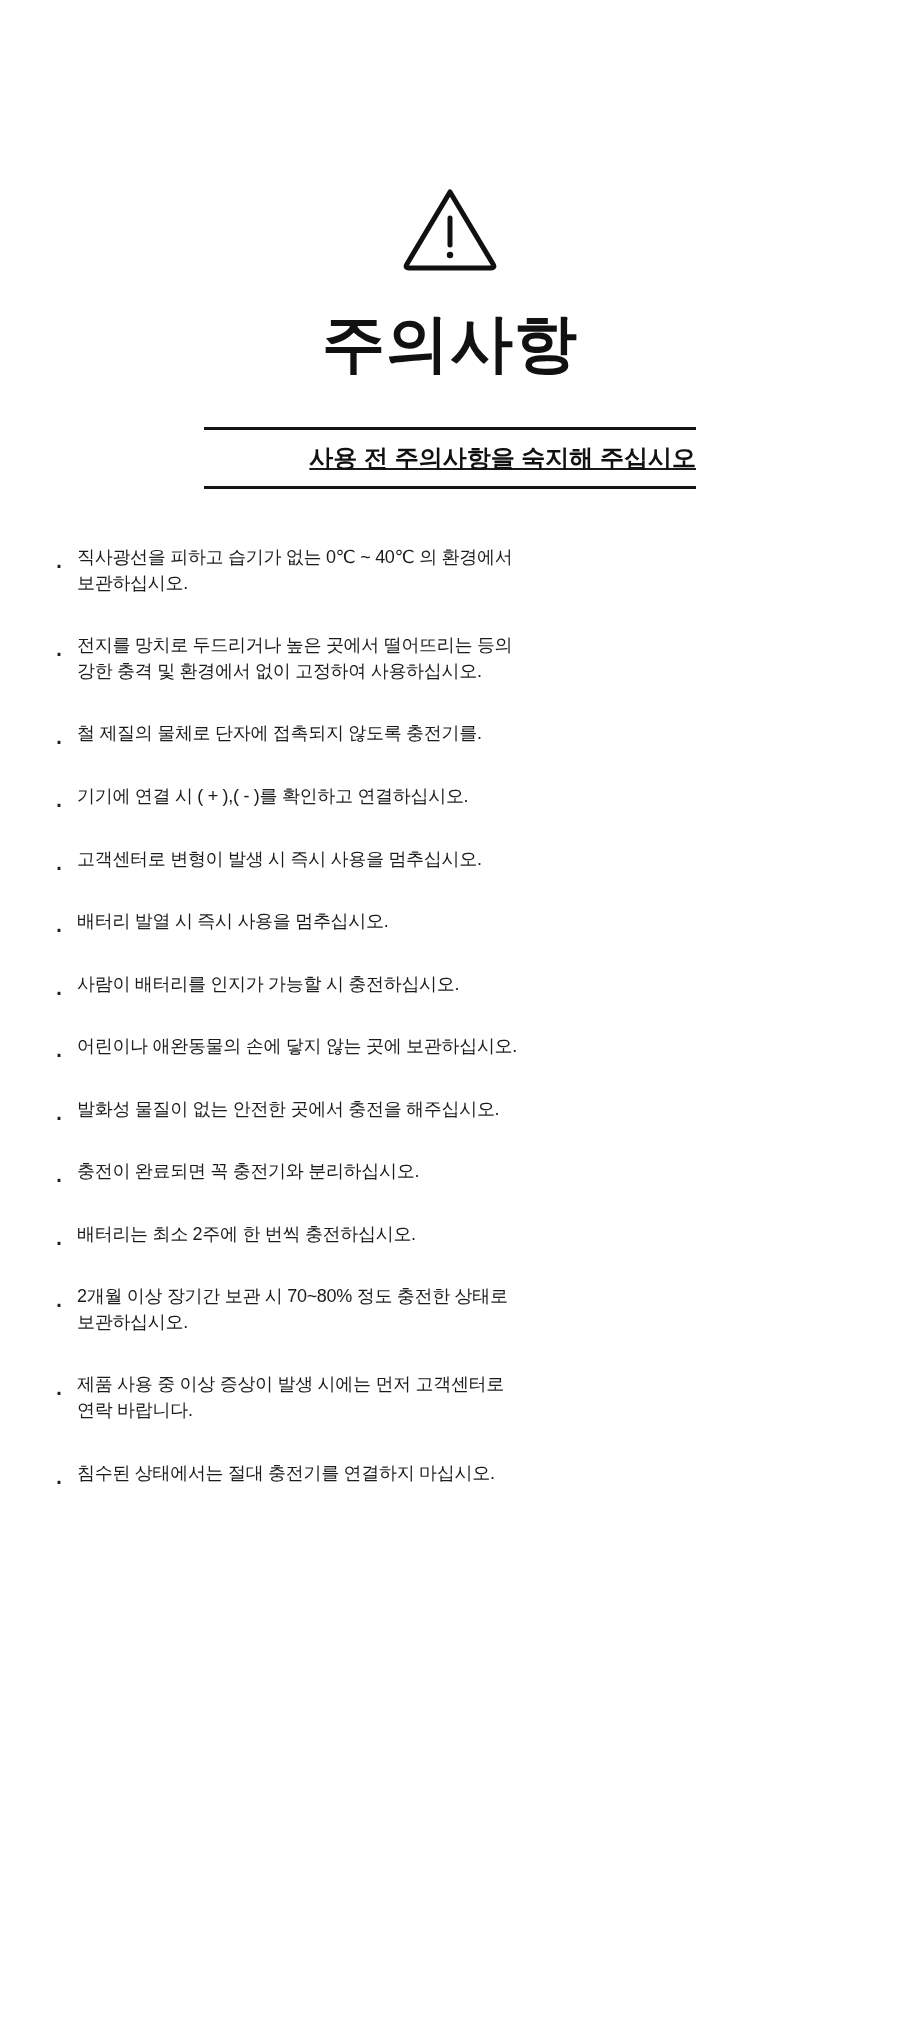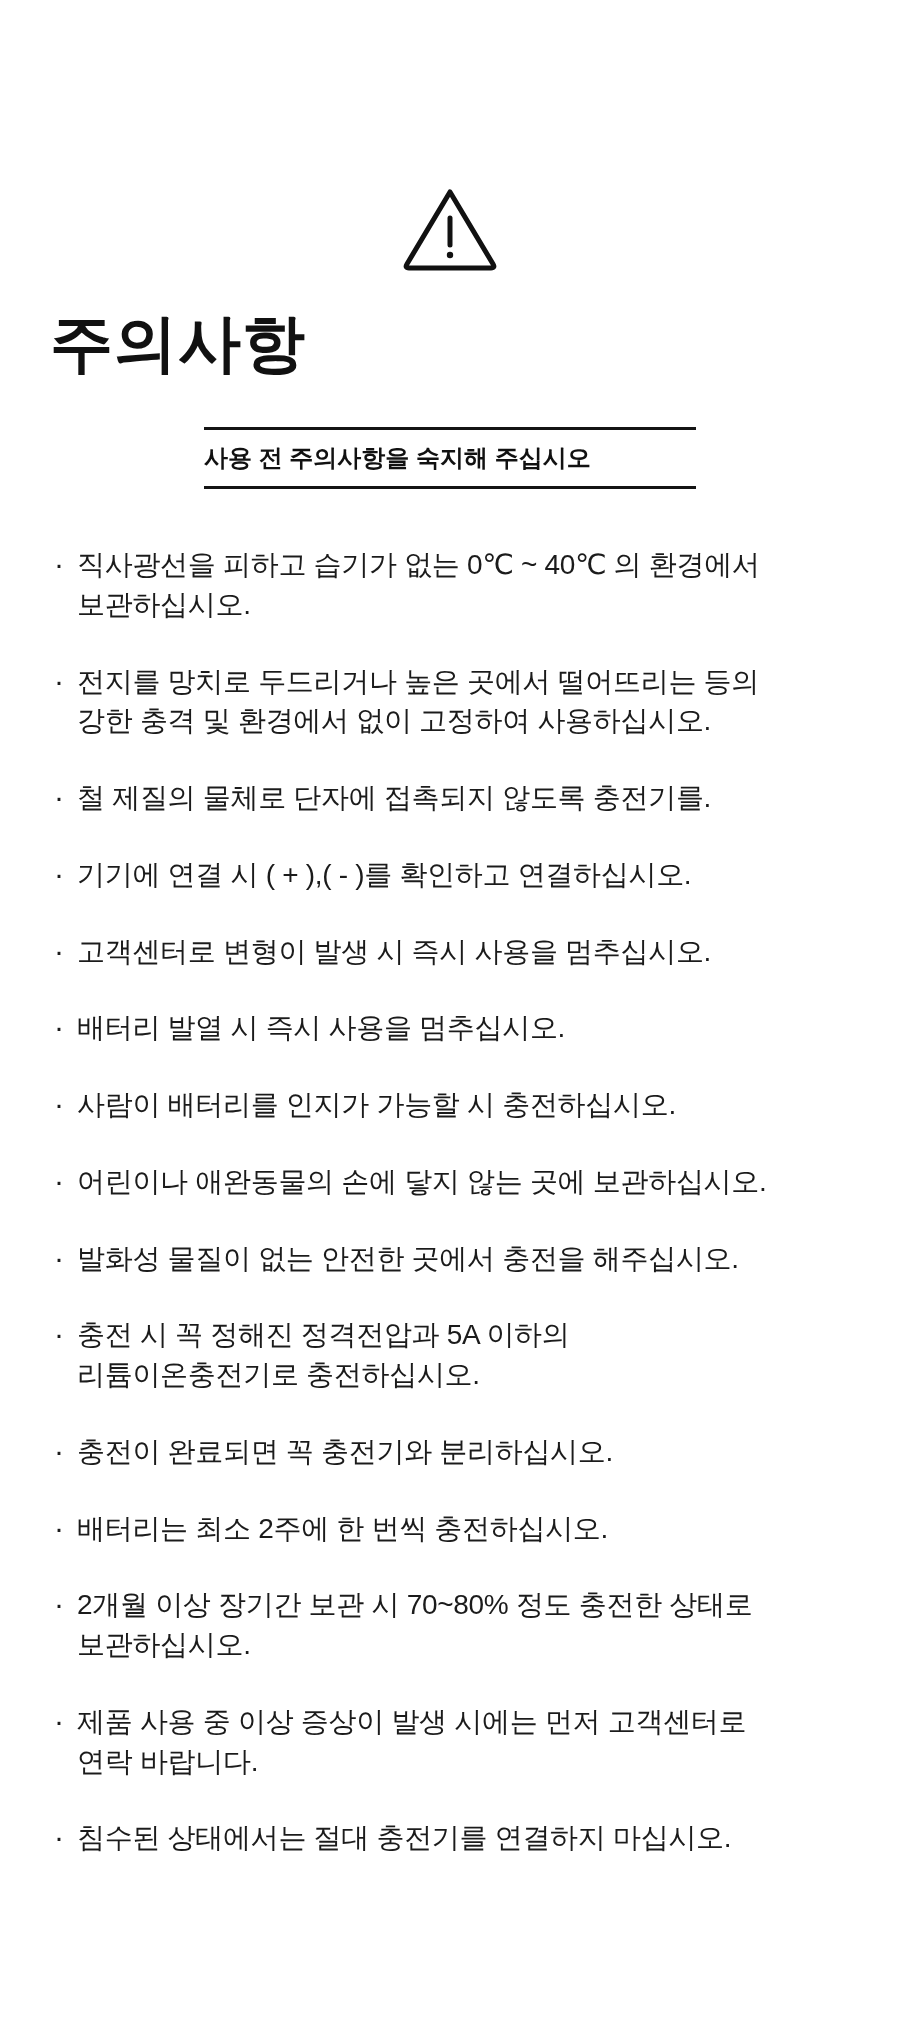"주의사항" .title { text-align: left -> center }
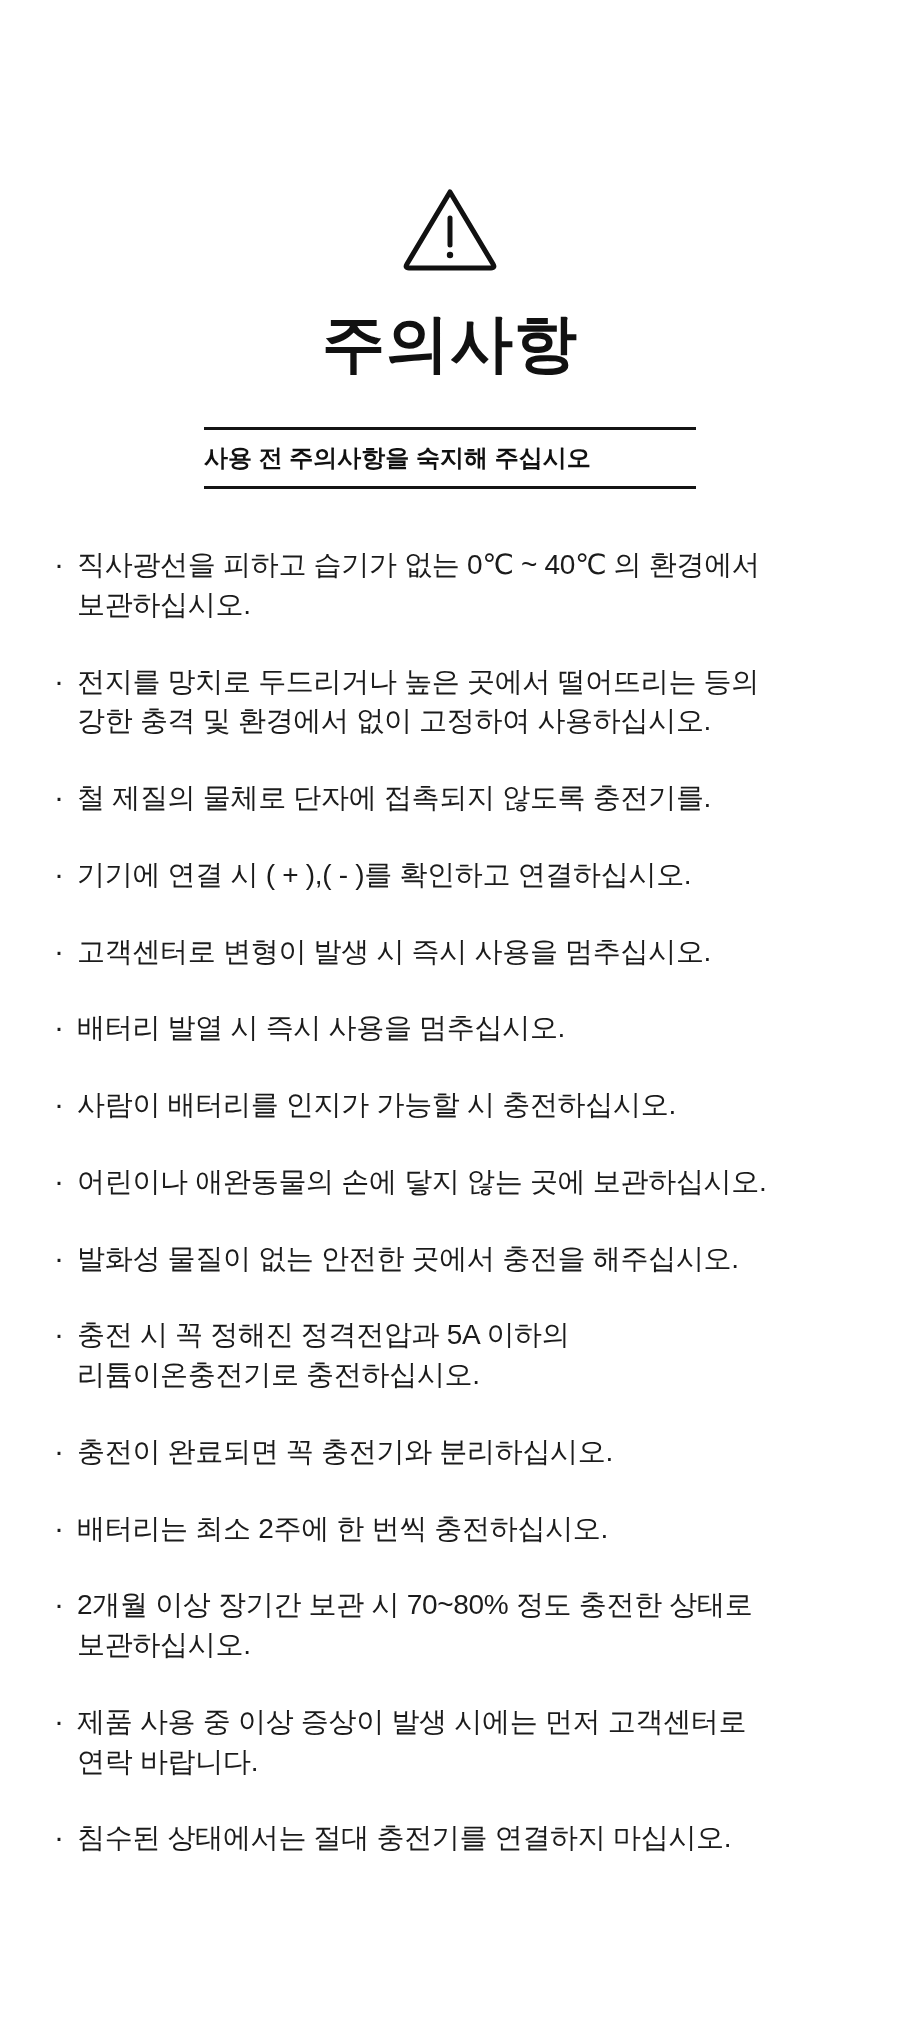"사용 전 주의사항을 숙지해 주십시오" .subtitle-block { text-align: left -> right; text-decoration: none -> underline }
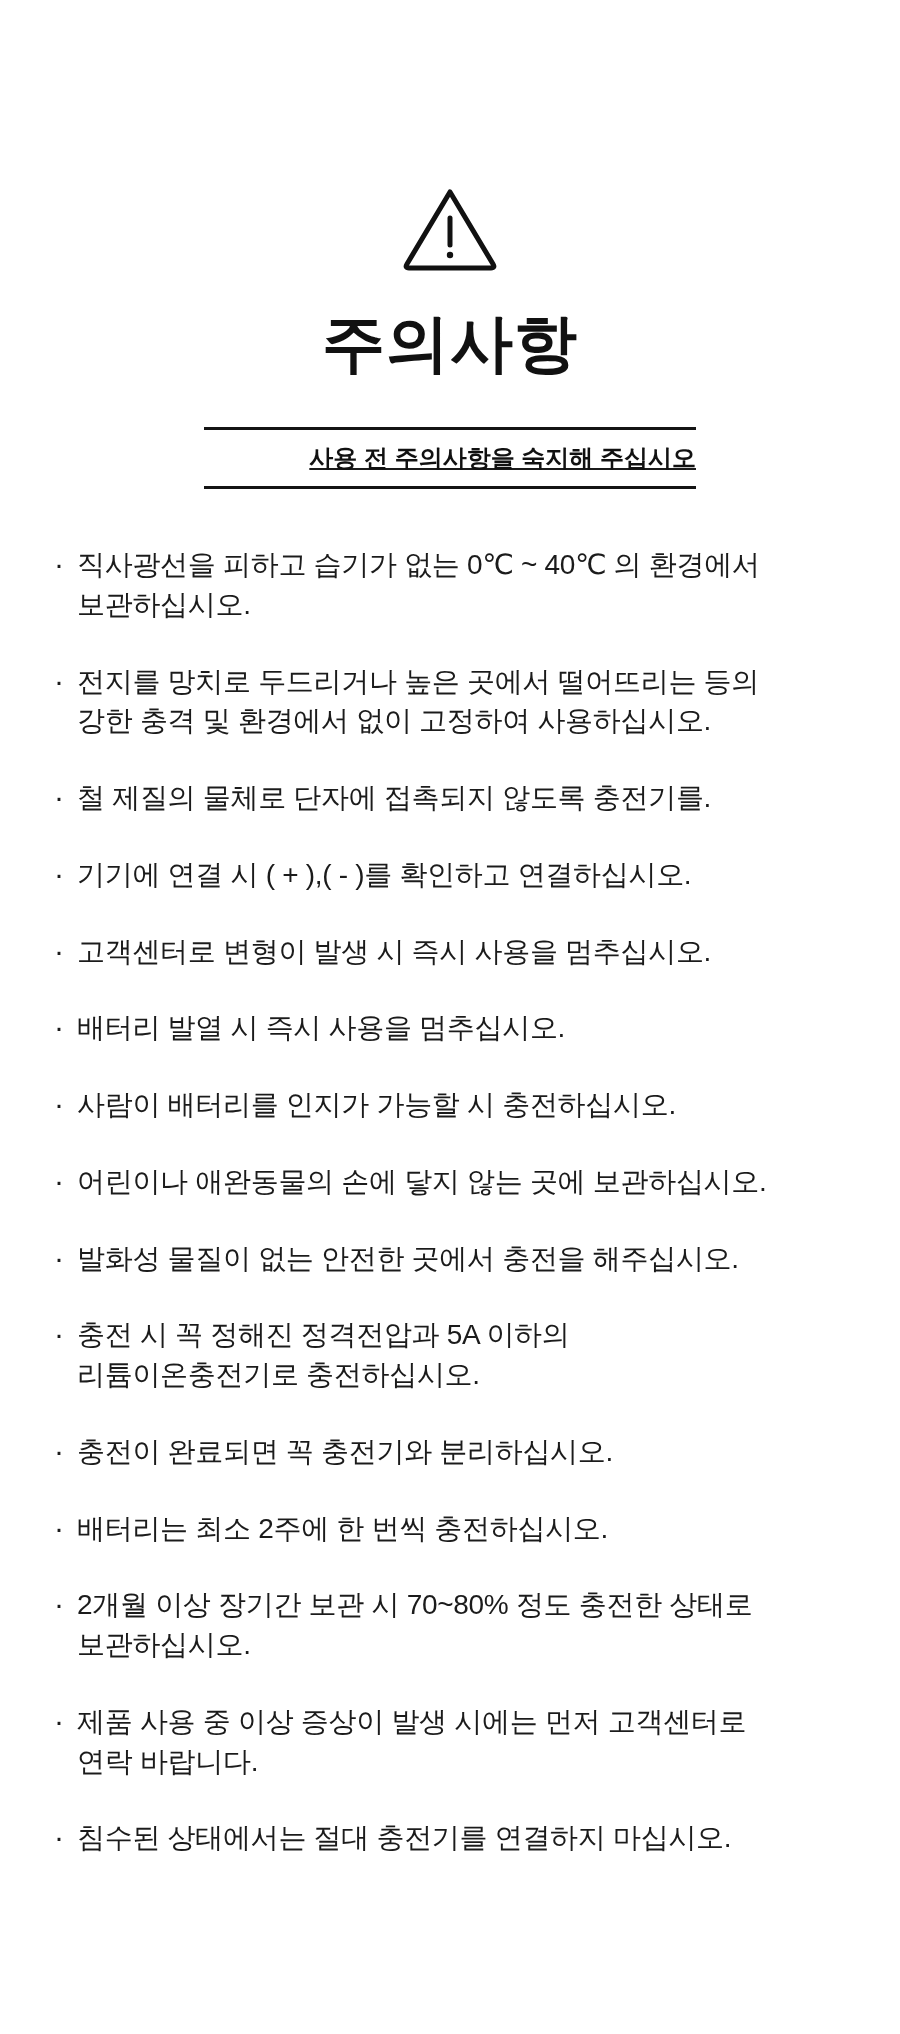"직사광선을 피하고 습기가 없는 0℃" .notice-item { font-size: 28px -> 18px }
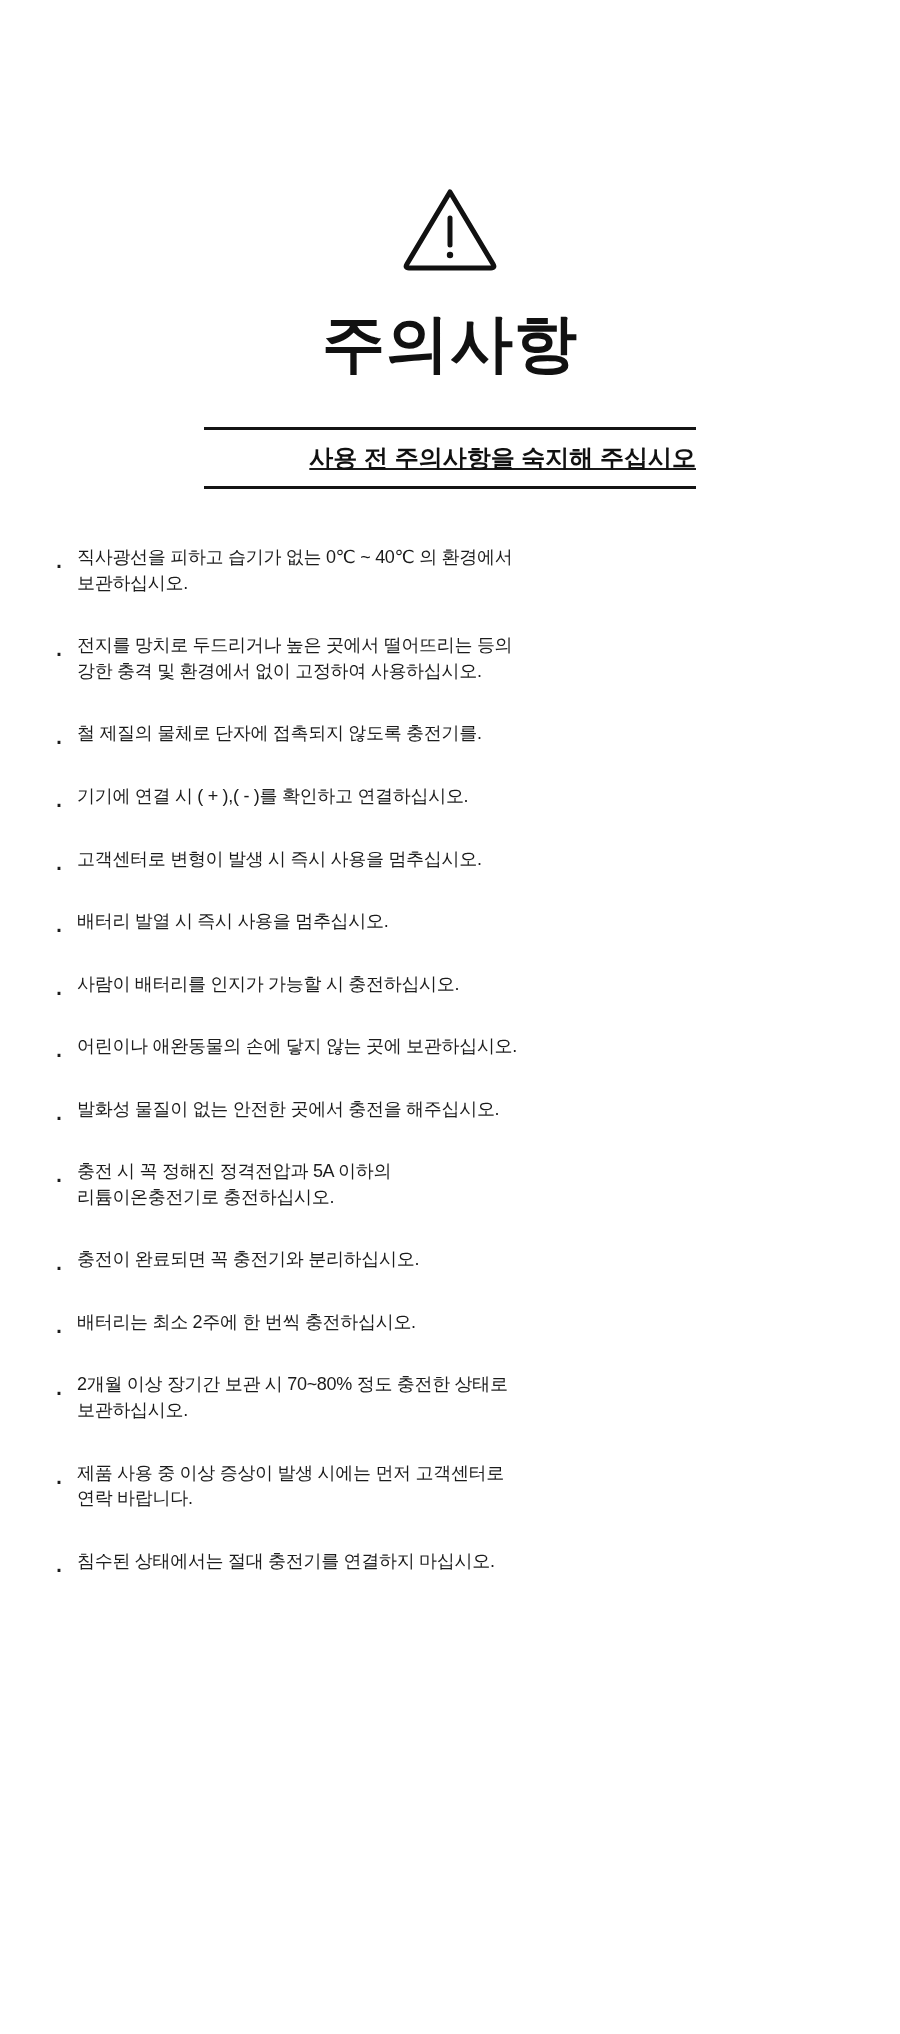"충전 시 꼭 정해진 정격전압과" li.notice-item { html: <li>충전 시 꼭 정해진 정격전압과 5A 이하의 리튬이온충전기로 충전하십시오.</li> -> none }
